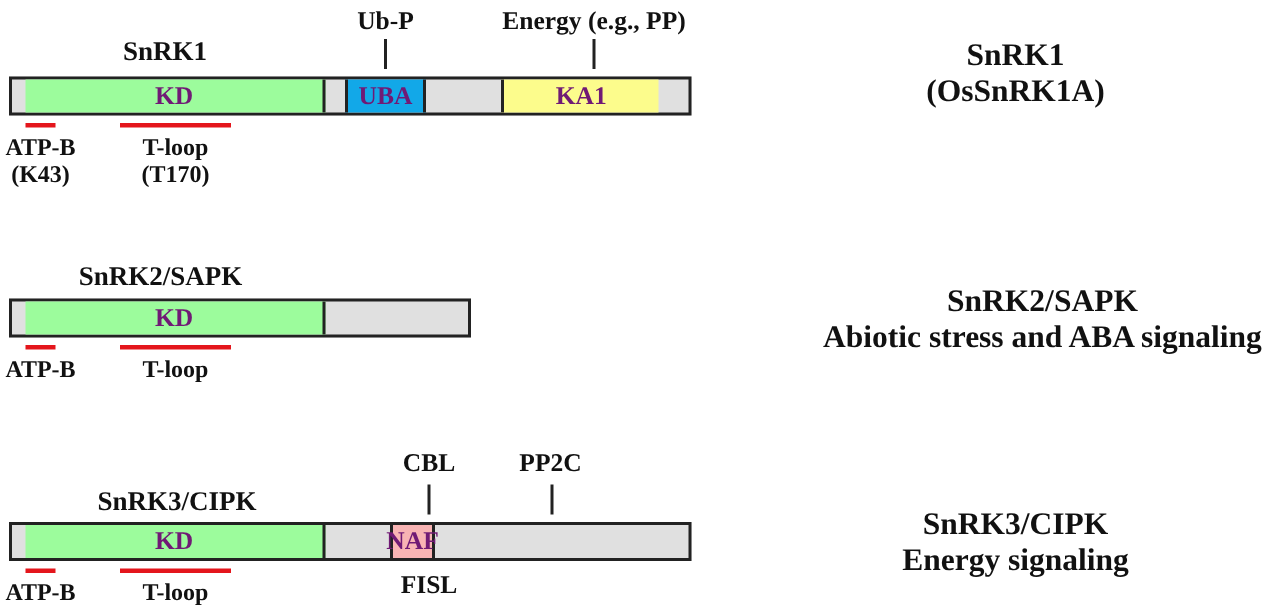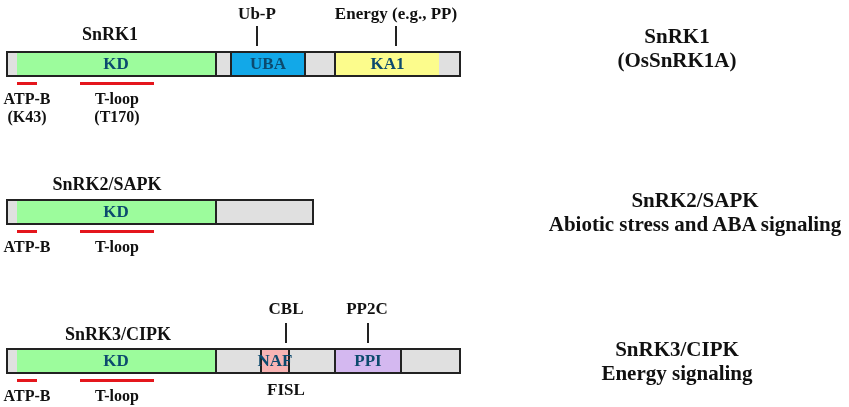"KD" .seg { color: #0c4a6e -> #701a75 }
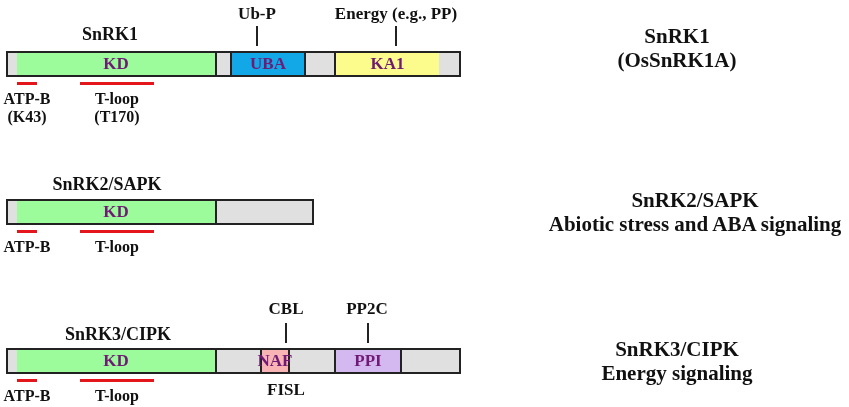"UBA" div.seg { width: 76px -> 54px }
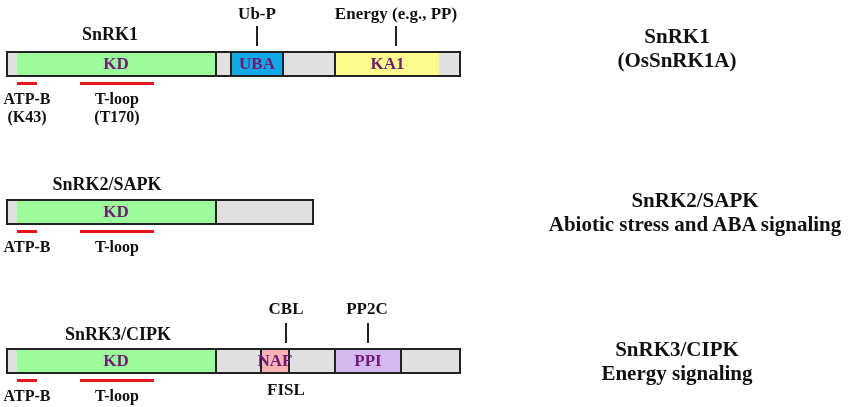"PPI" div.seg { html: <div>PPI</div> -> none }
